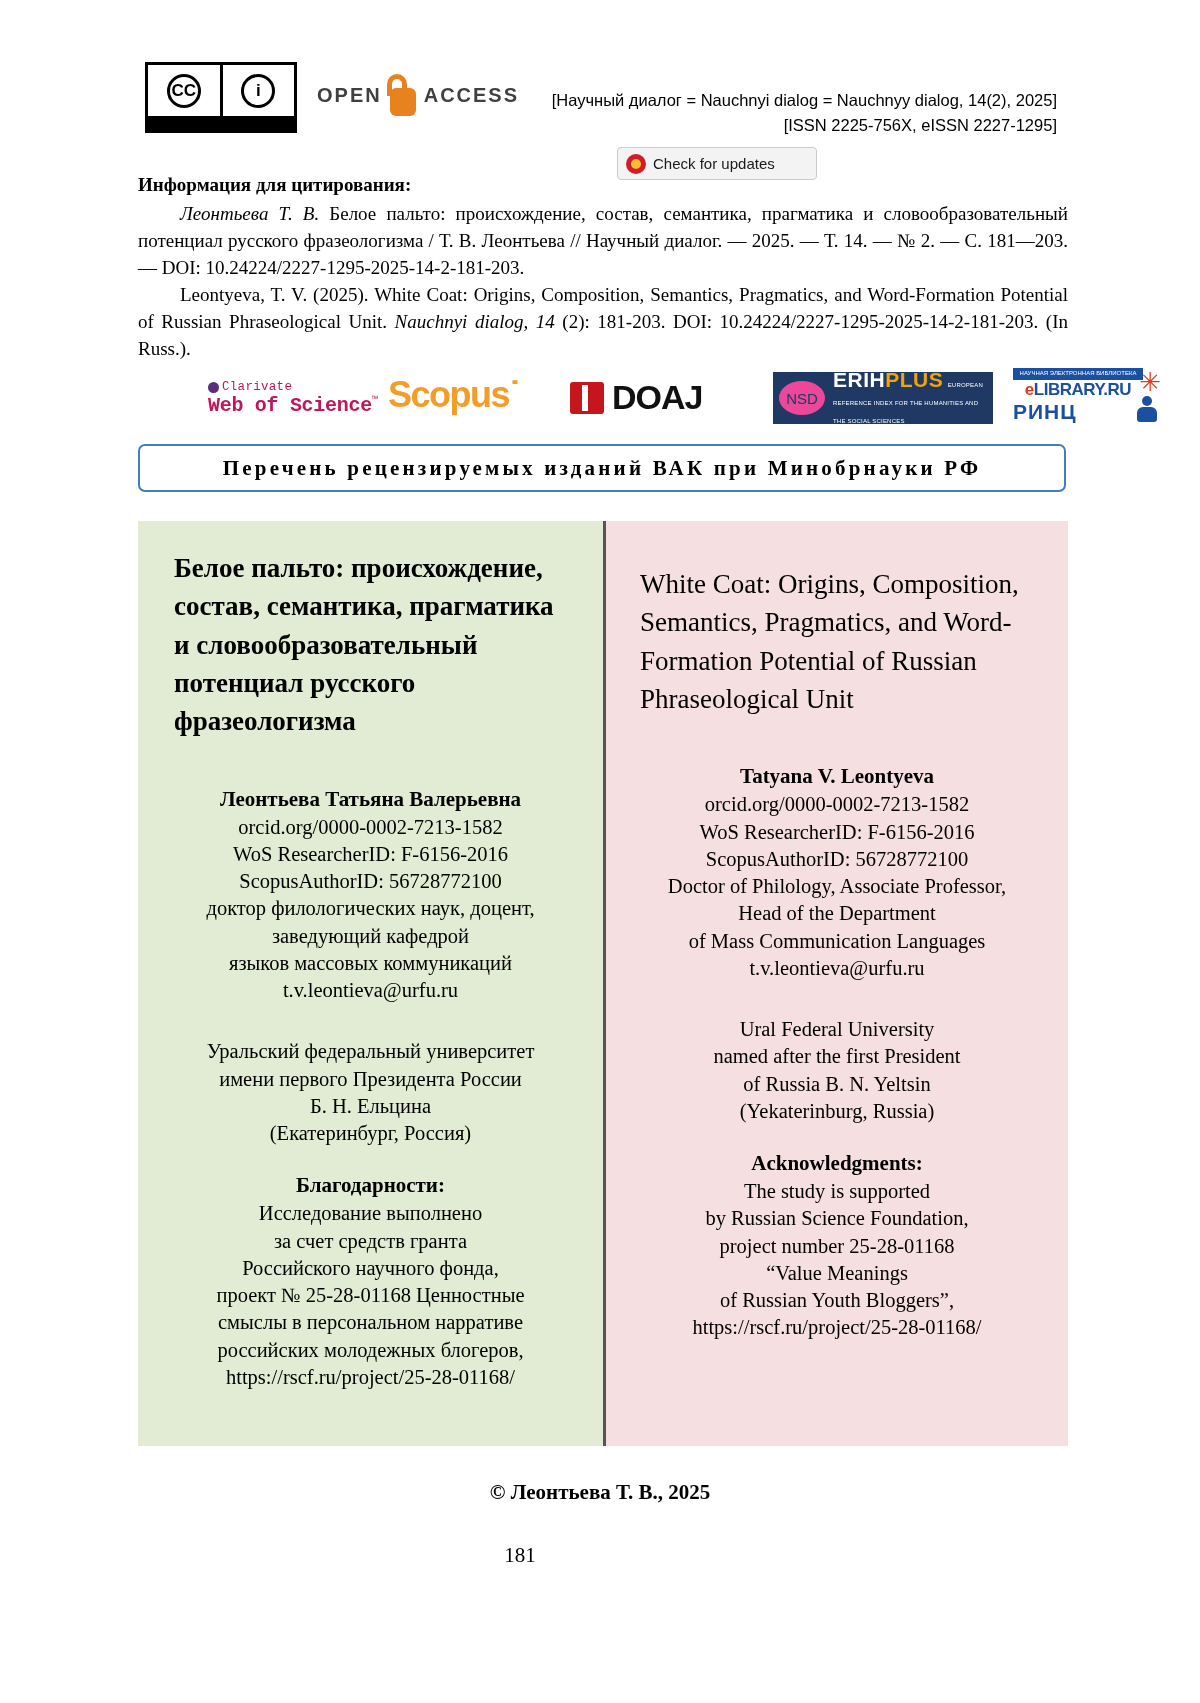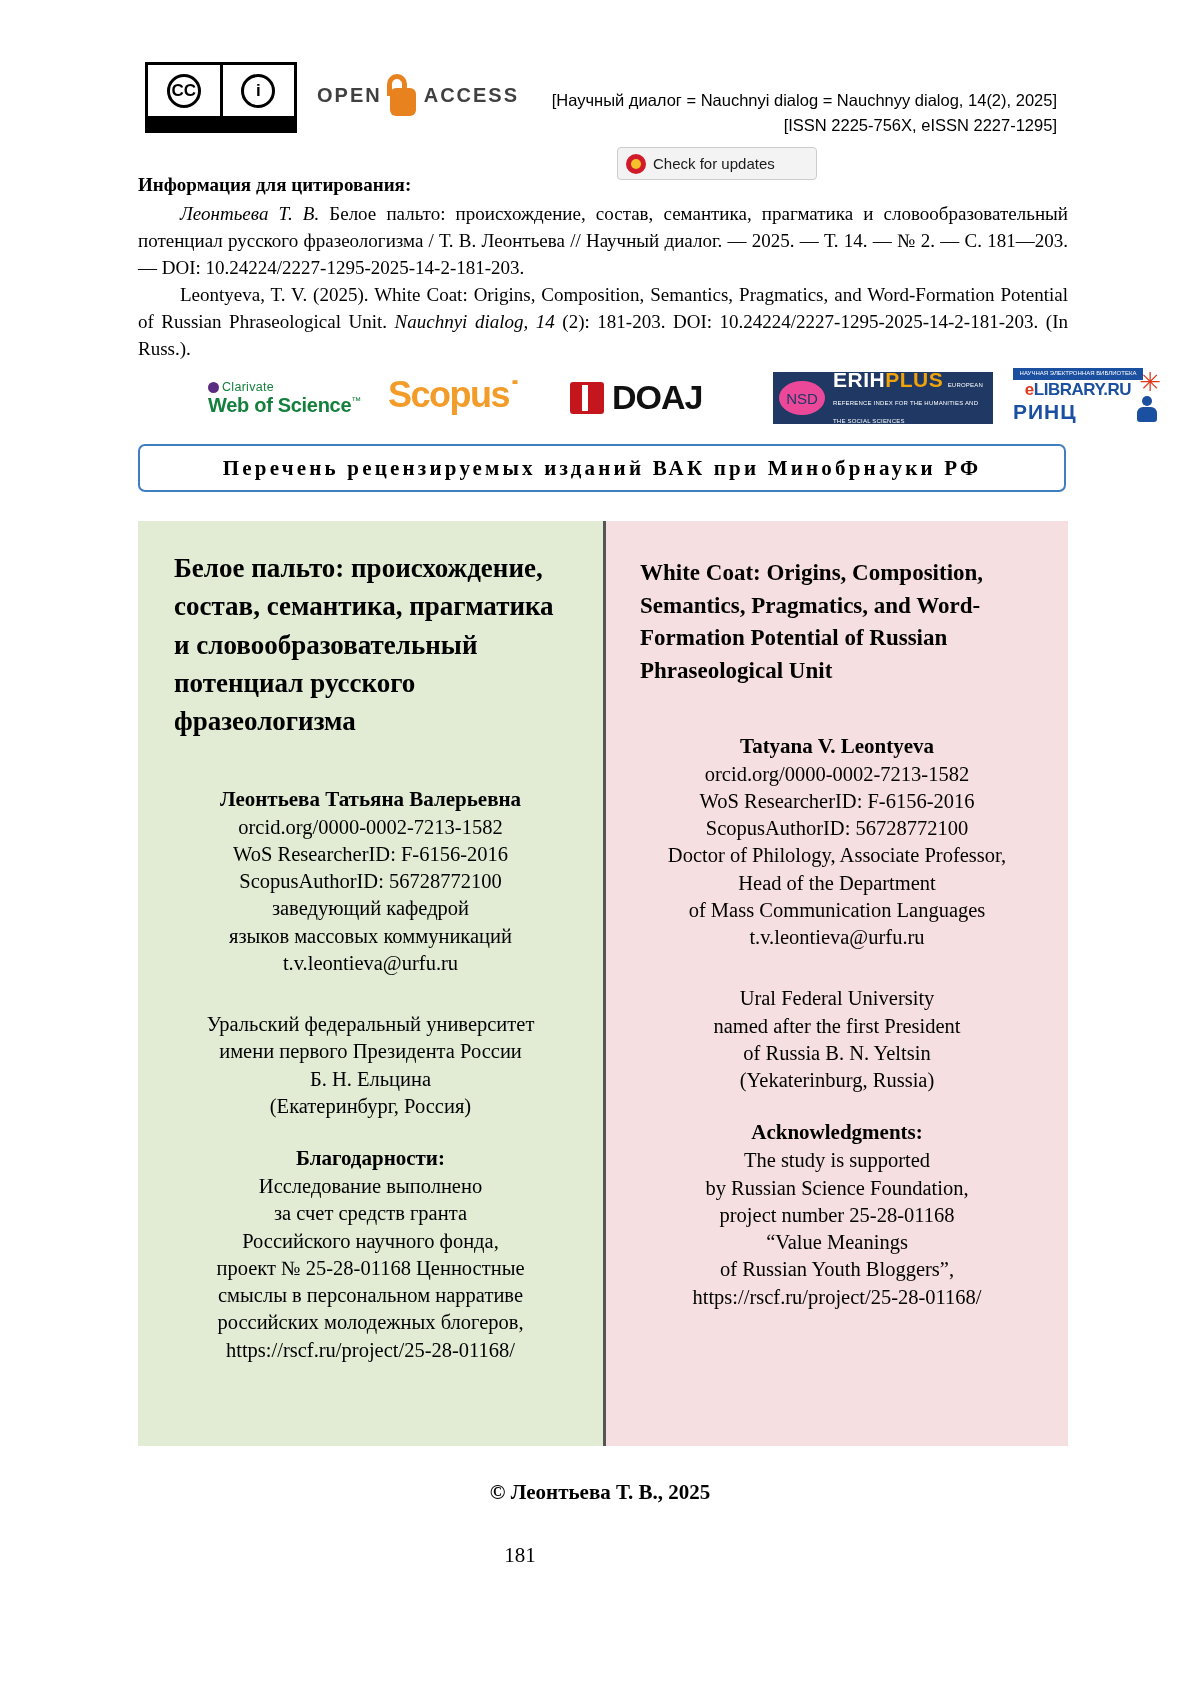"Clarivate" .wos { color: #15803d -> #be185d; font-family: Liberation Sans, sans-serif -> Liberation Mono, monospace }
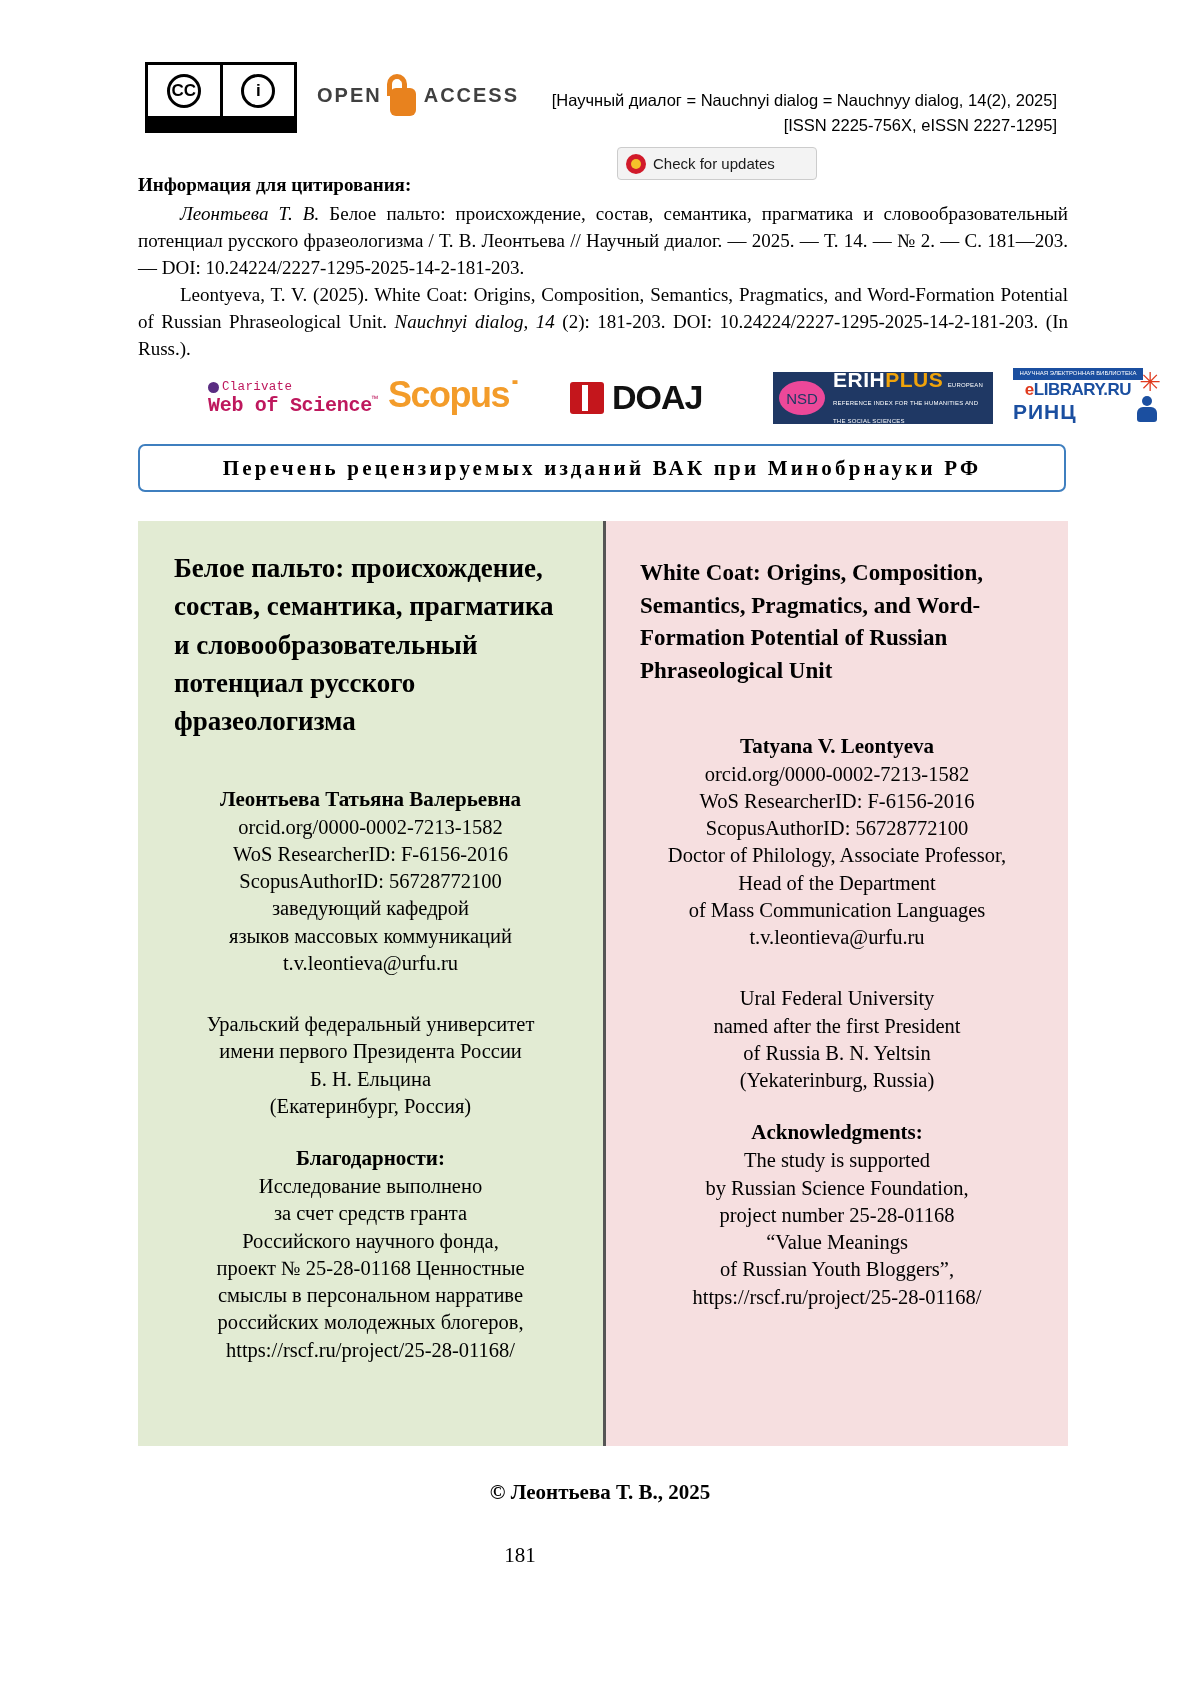"White Coat: Origins, Composition," .art-title-en { font-size: 23px -> 27px; font-weight: bold -> normal; margin: 8px 0 46px 4px -> 16px 0 46px 4px }
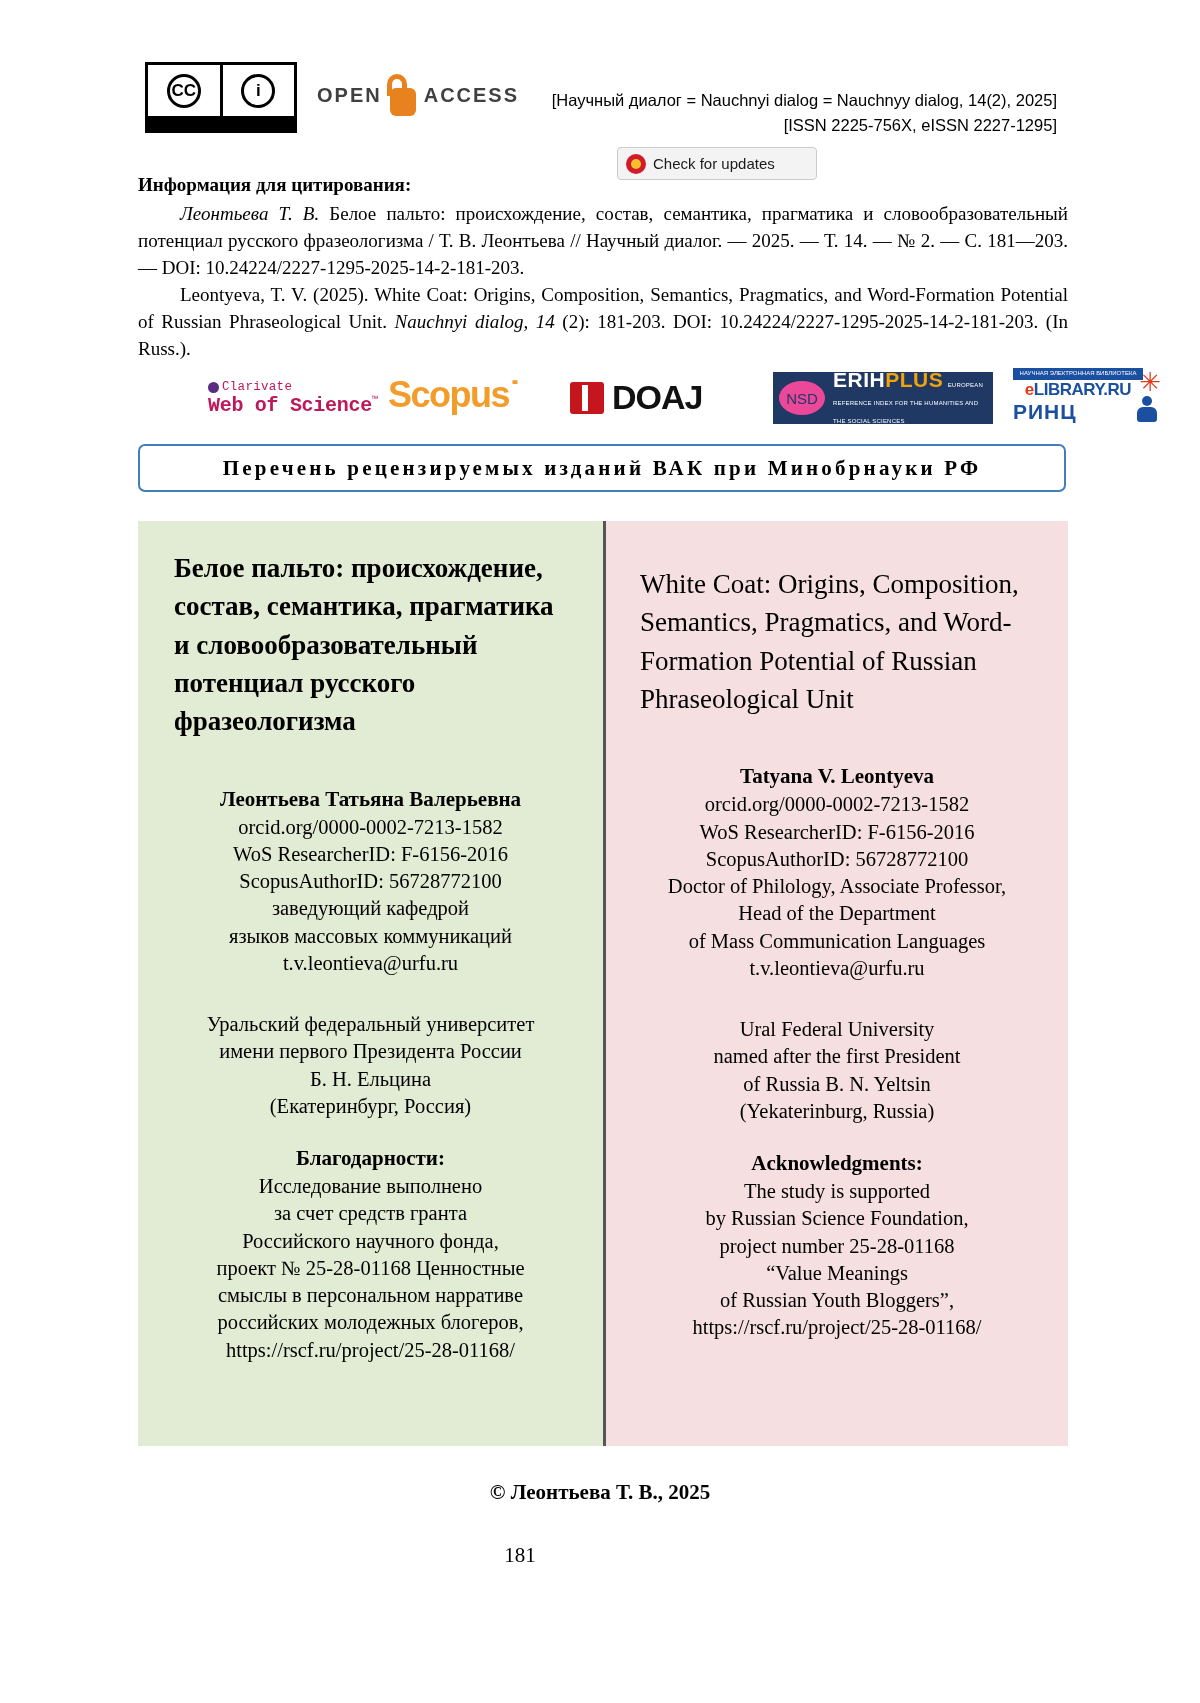"доктор филологических наук, доцент," div.centered { html: none -> <div>доктор филологических наук, доцент,</div> }
